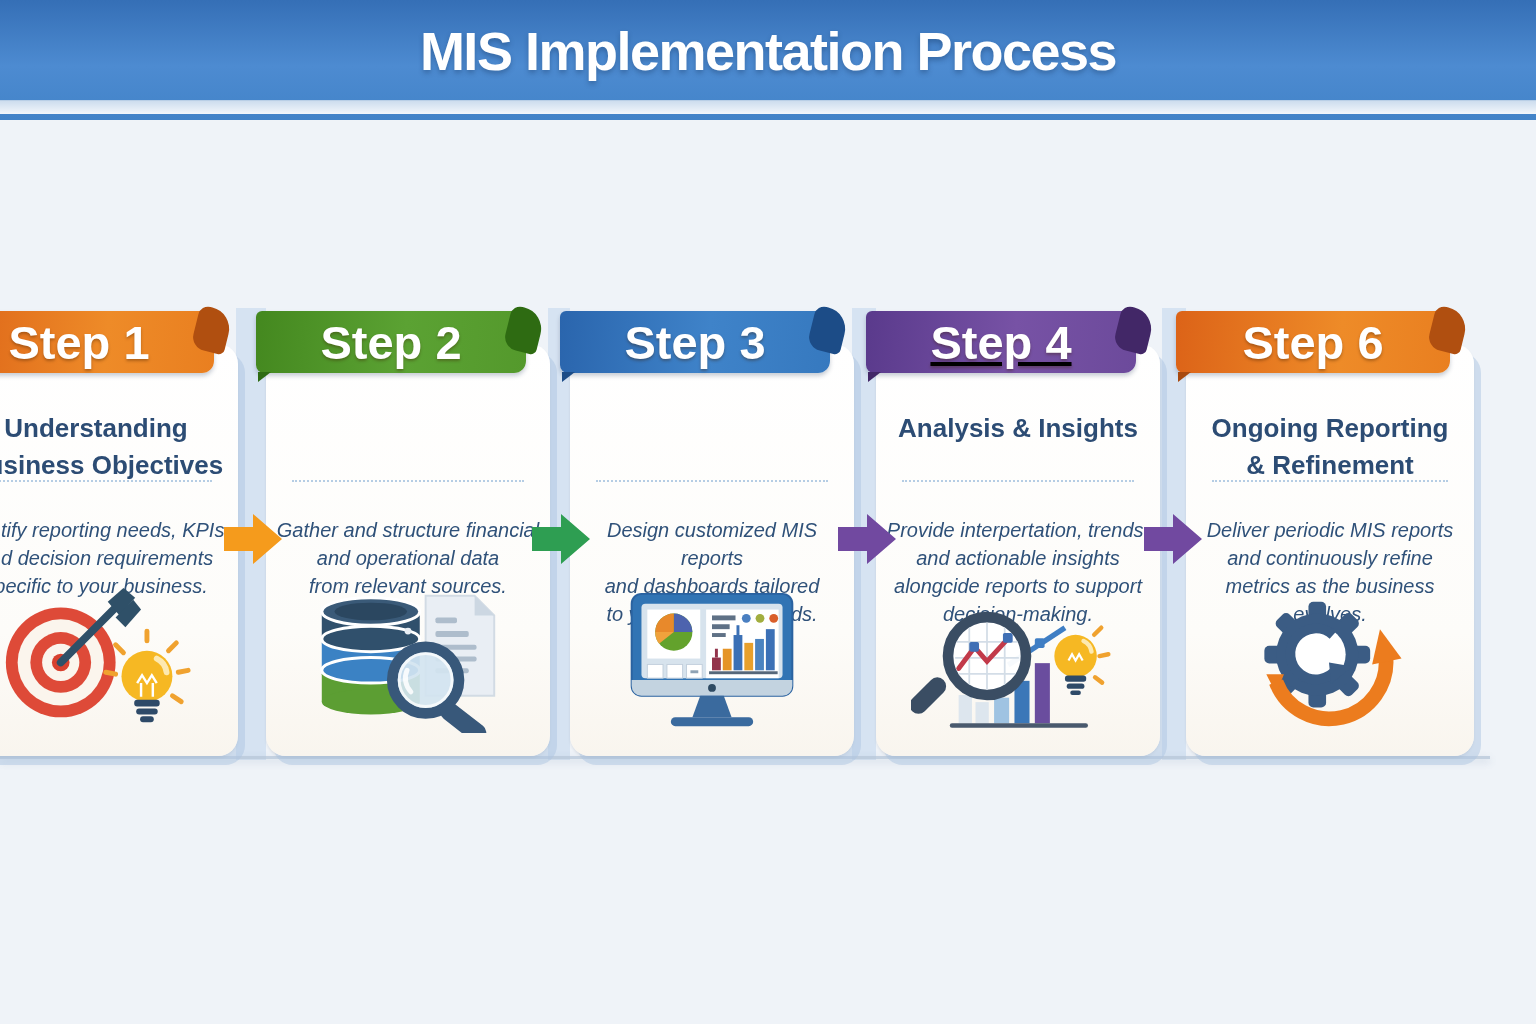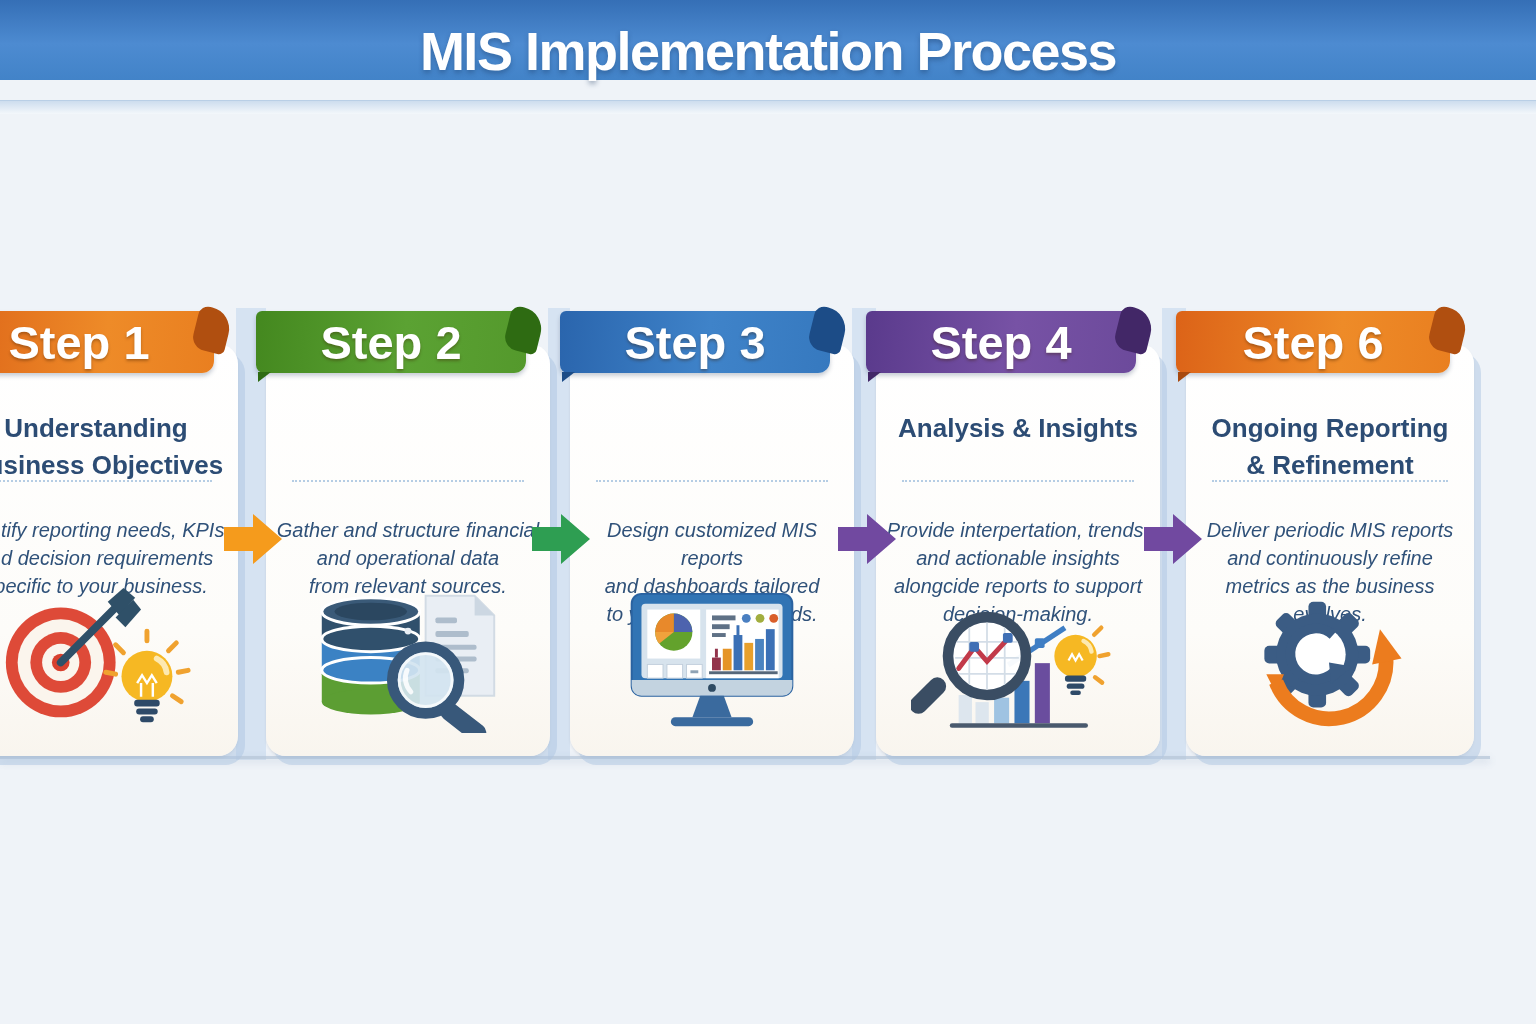"MIS Implementation Process" .banner { height: 80px -> 120px }
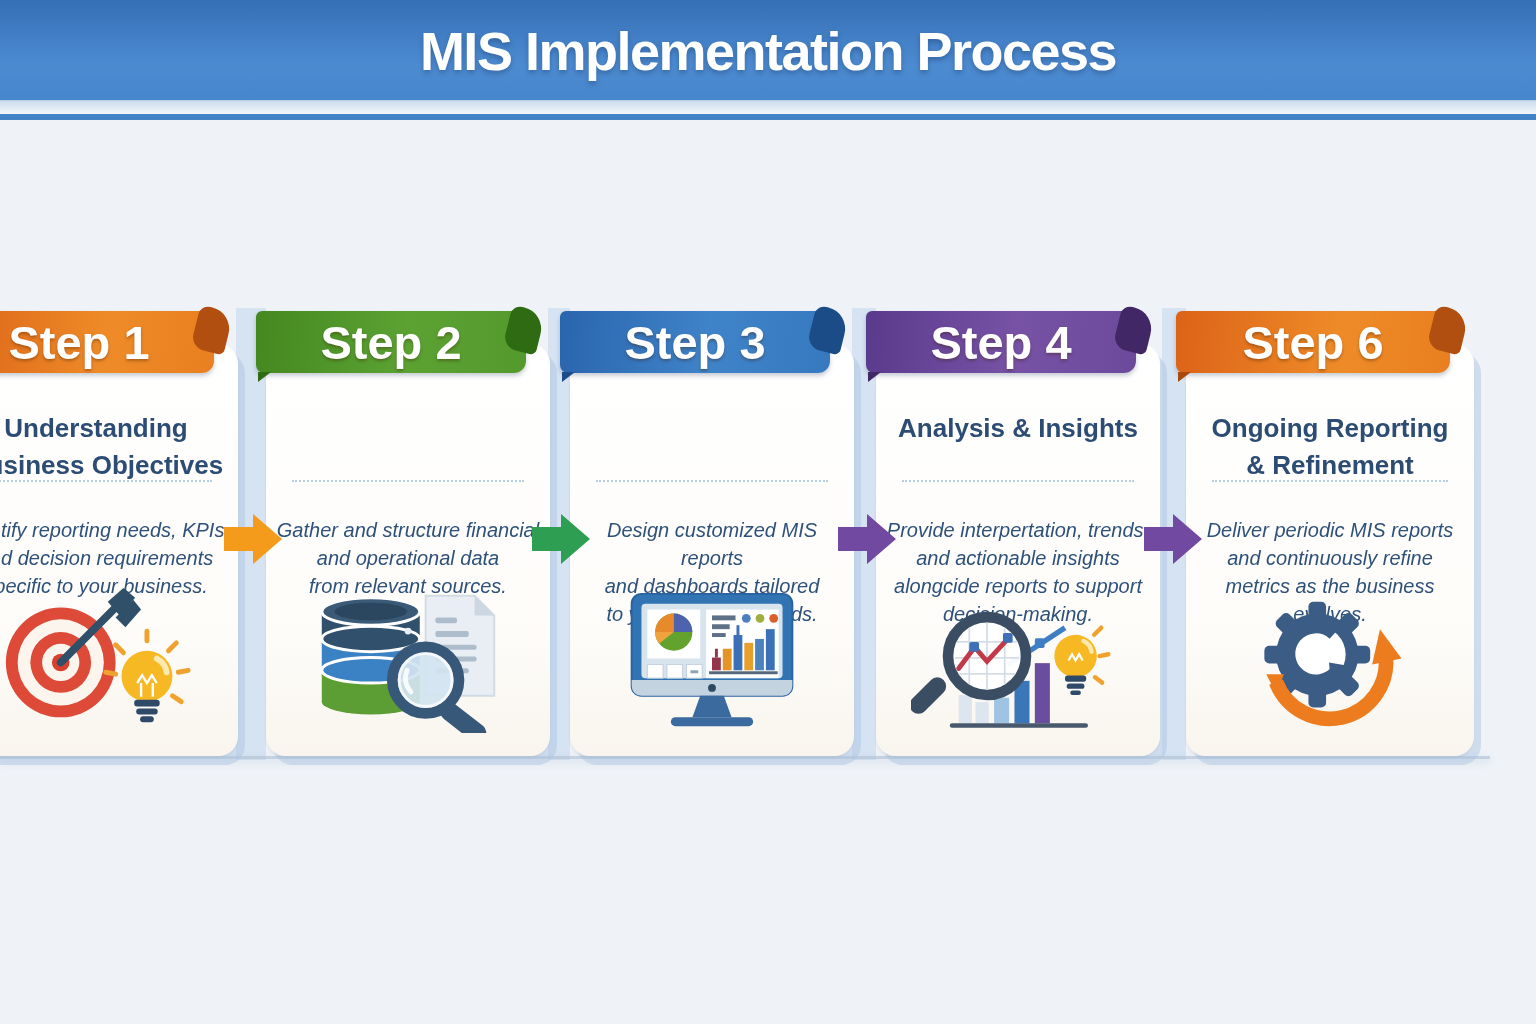"Step 4" .s4 .ribbon { text-decoration: none -> underline }
